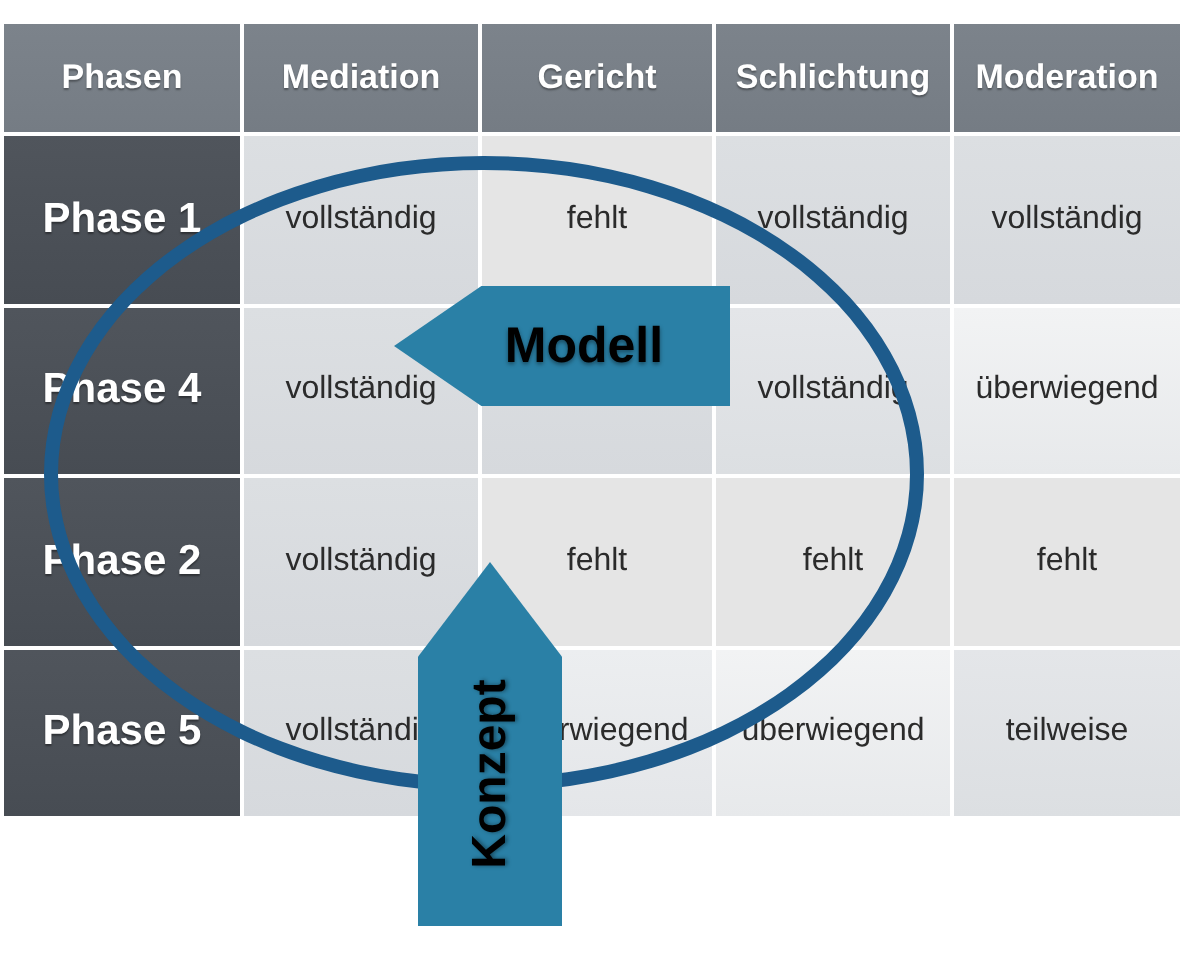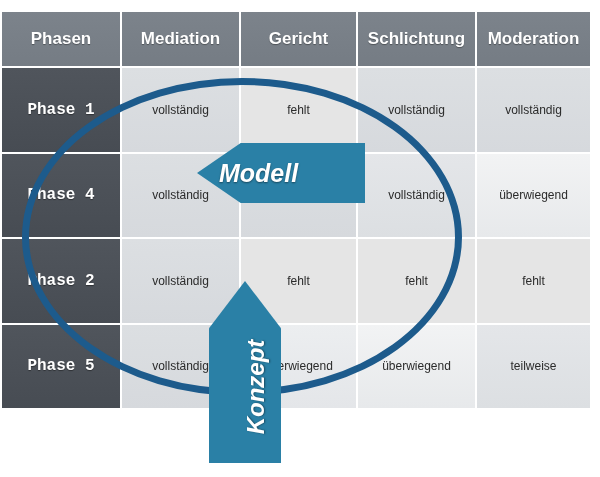"Phase 1" table.matrix td.phase { font-family: Liberation Mono, monospace -> none; font-size: 16px -> 21px }
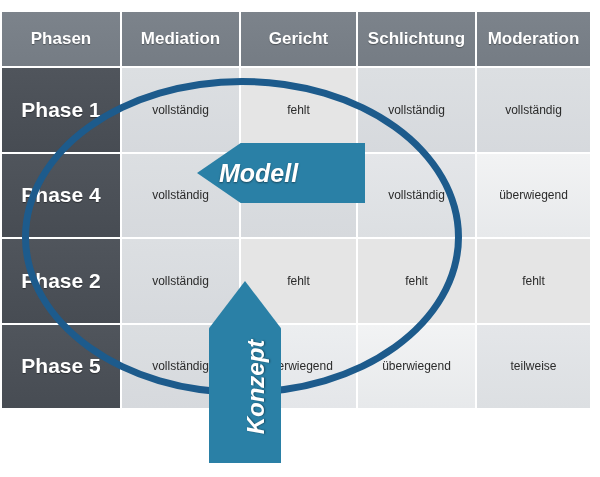"vollständig" table.matrix th,table.matrix td { font-size: 12px -> 16px }
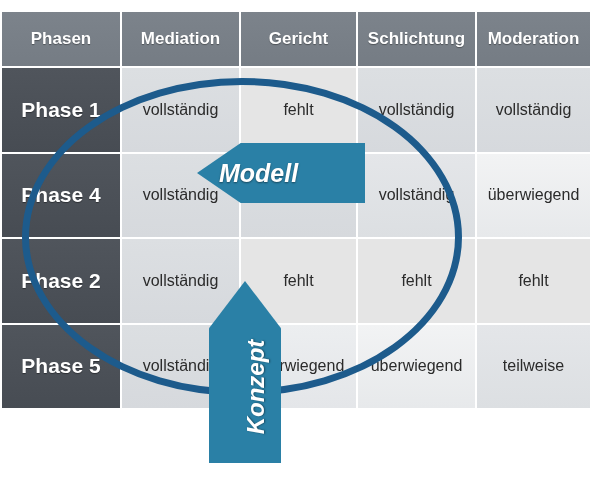"Modell" .arrow { color: #ffffff -> #000000; font-style: italic -> none; justify-content: none -> center }
